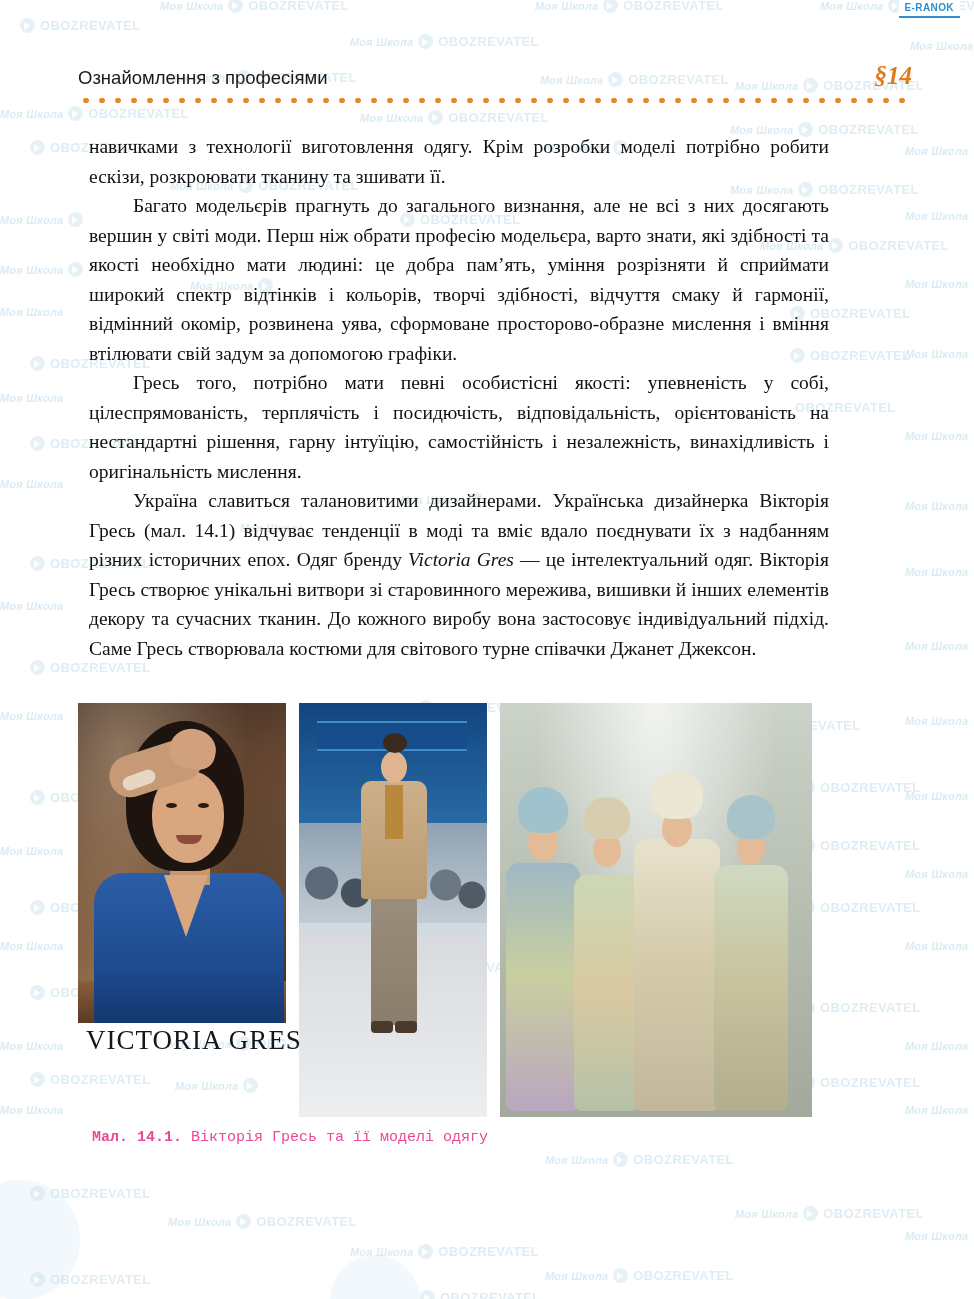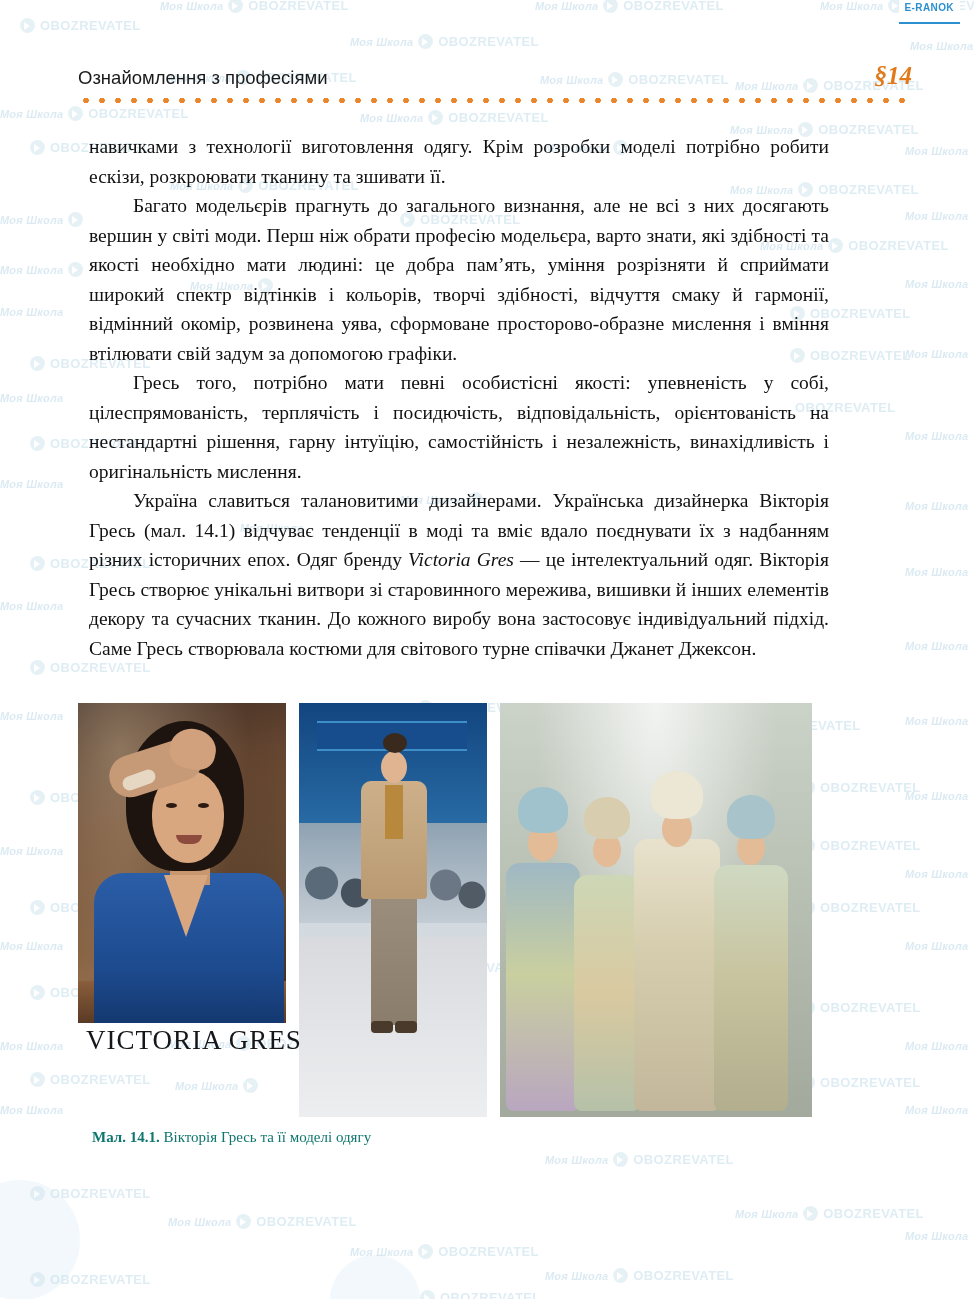"E-RANOK" .corner-badge { padding: 2px 6px 9px -> 2px 6px 3px }
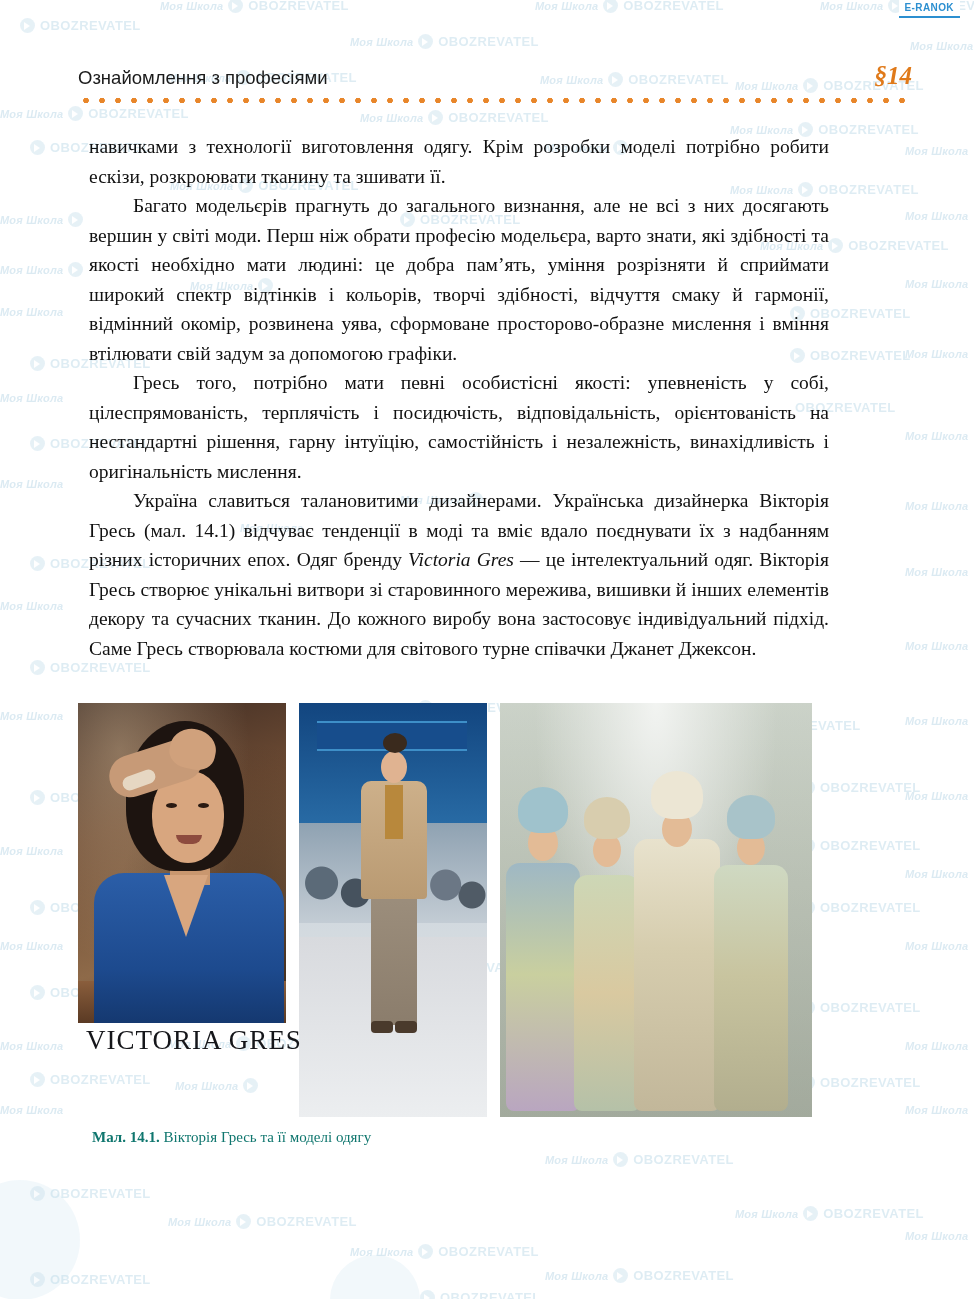"Мал. 14.1. Вікторія Гресь та" .figure-caption { color: #0f766e -> #ec4899; font-family: Liberation Serif, serif -> Liberation Mono, monospace }
